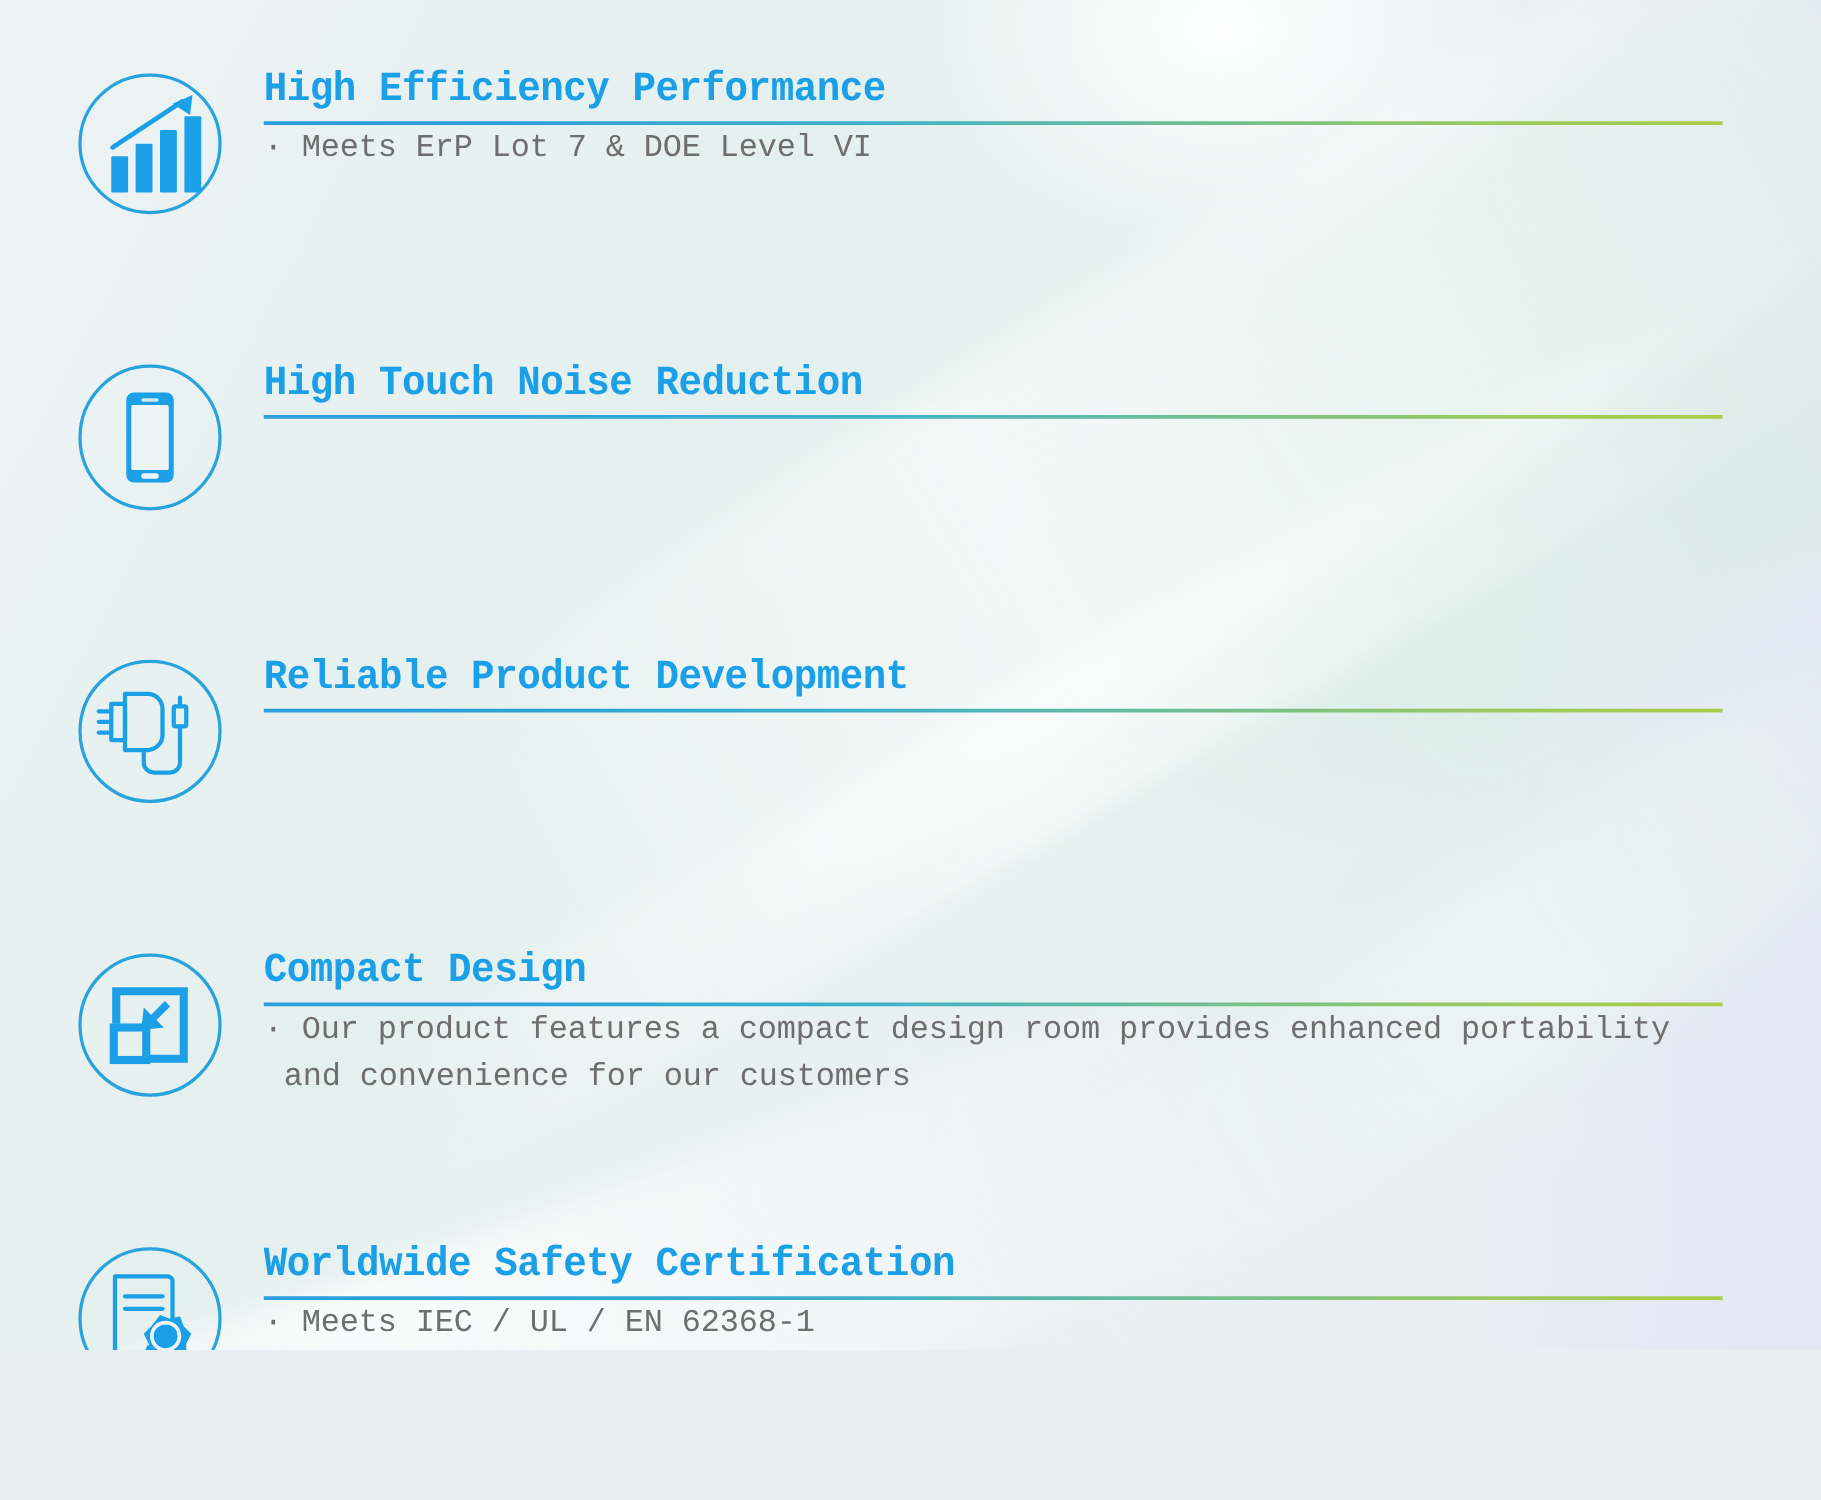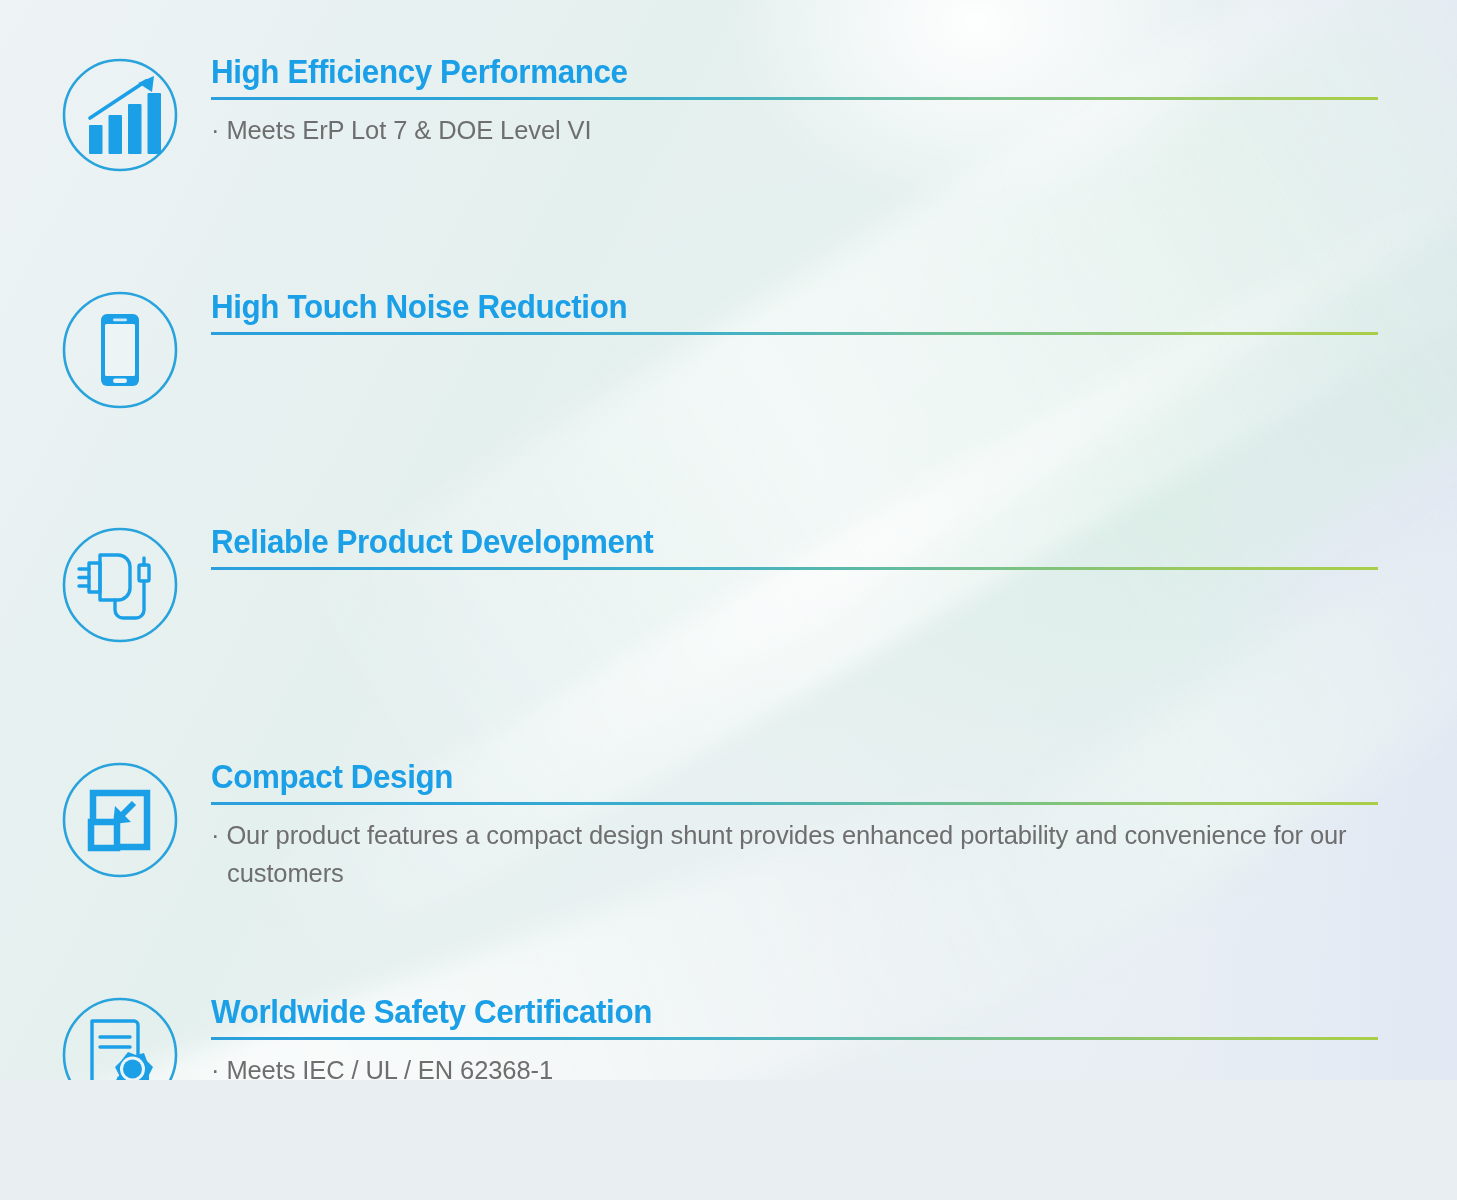"High Efficiency Performance" .stage { font-family: none -> Liberation Mono, monospace }
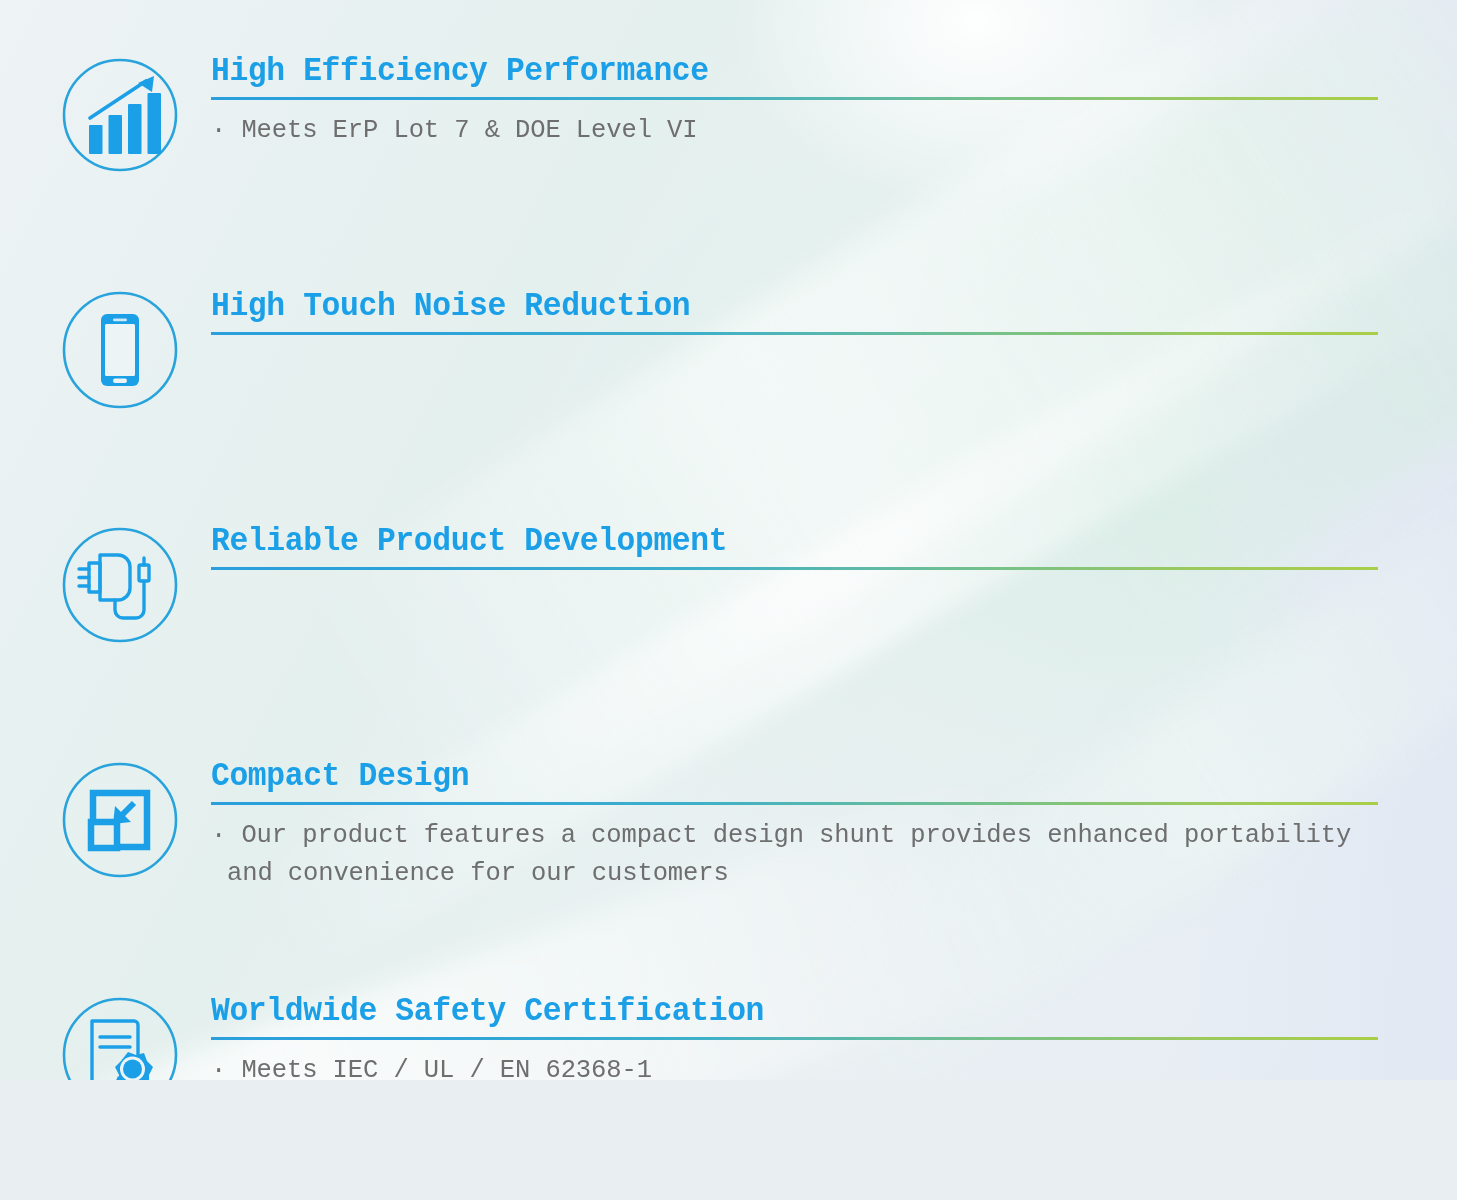"· Meets ErP Lot 7" .bullets { margin-top: 12px -> none }
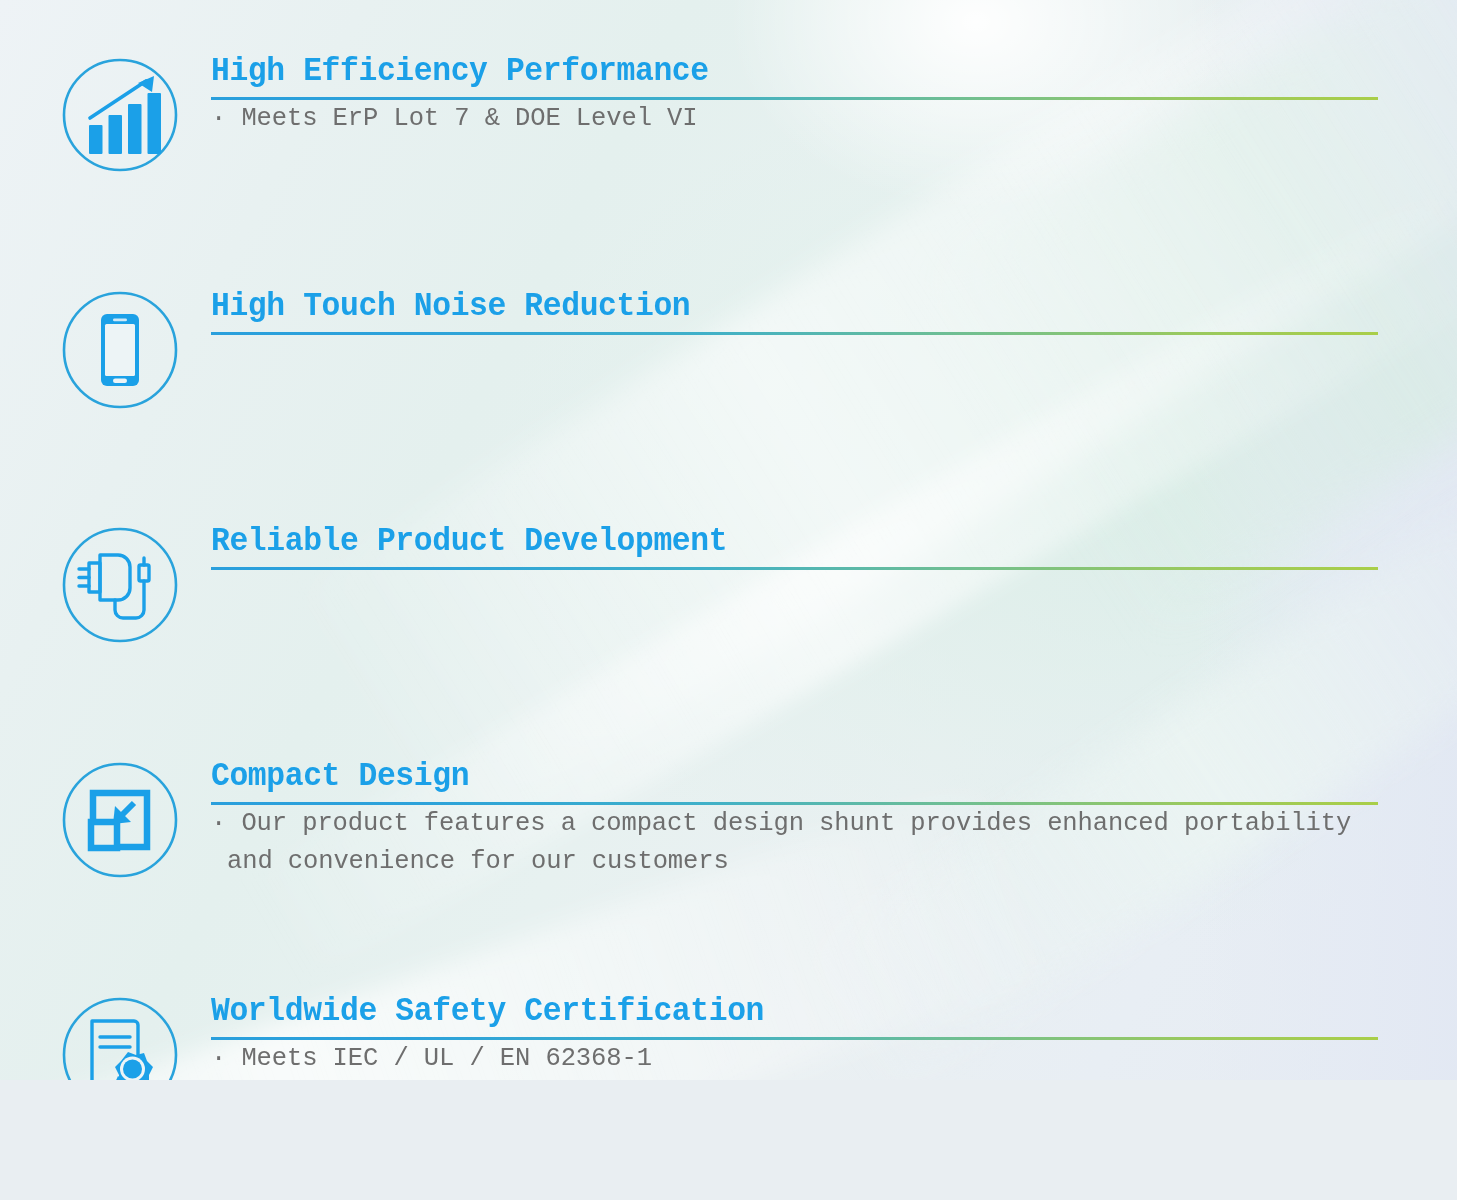"· Our product features a" div.bullet-line { text: shunt -> room }
